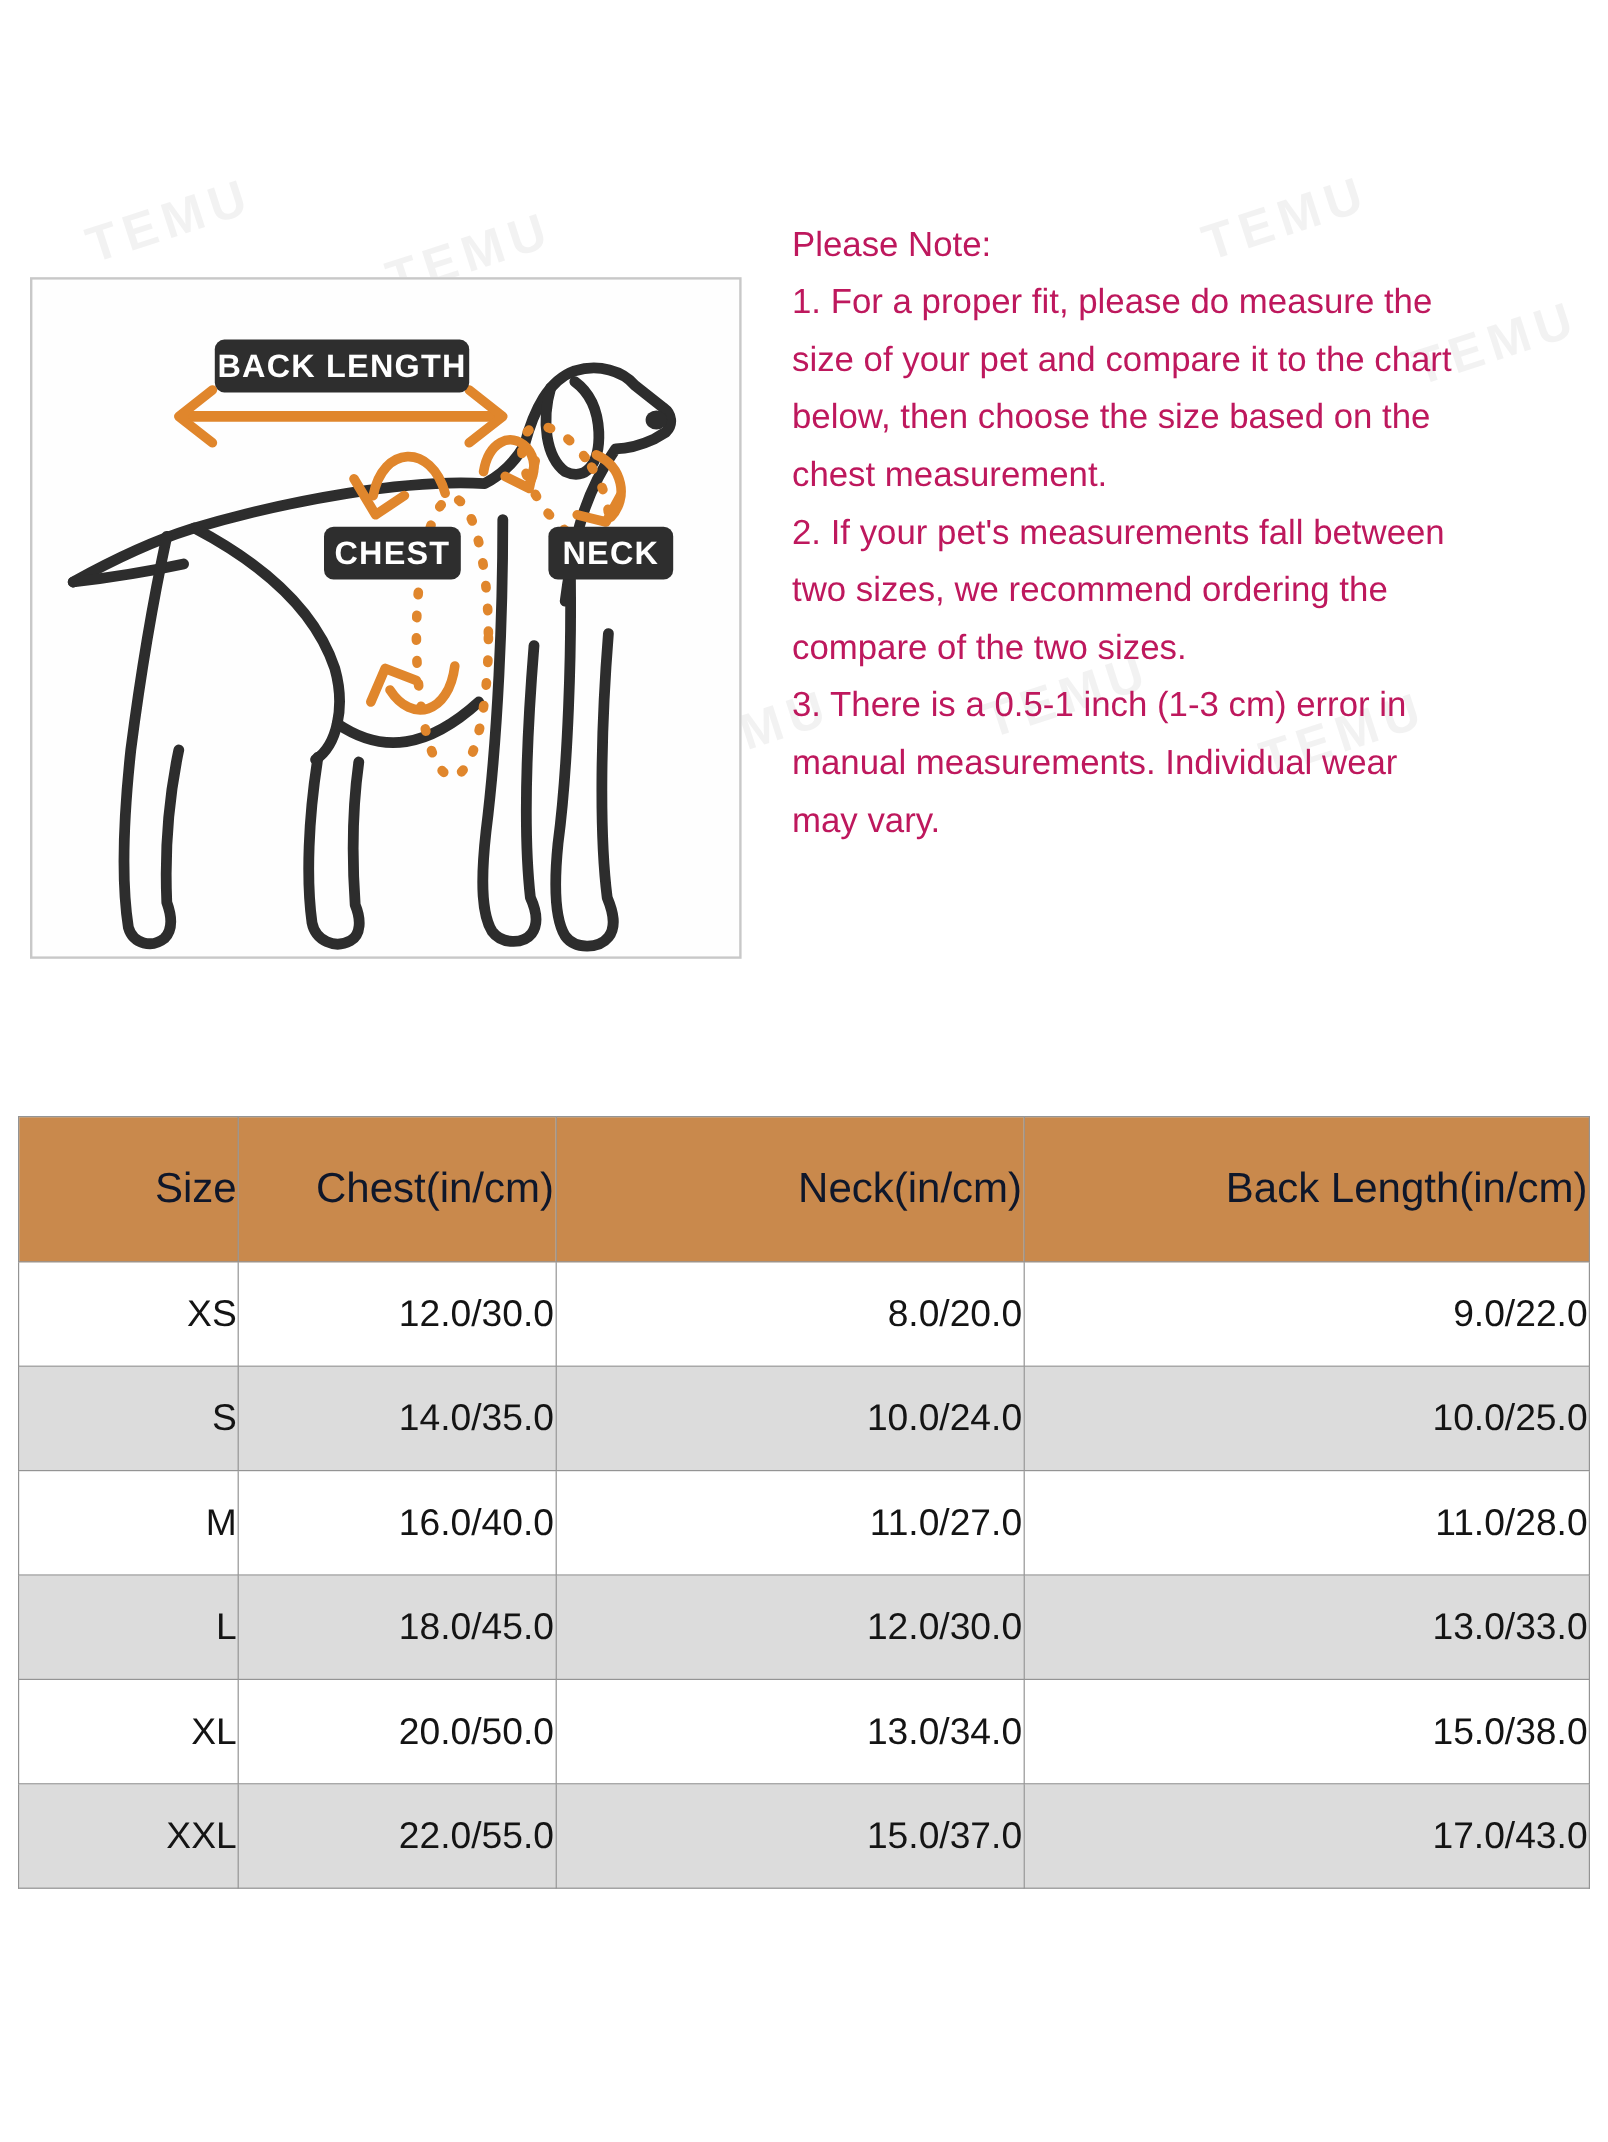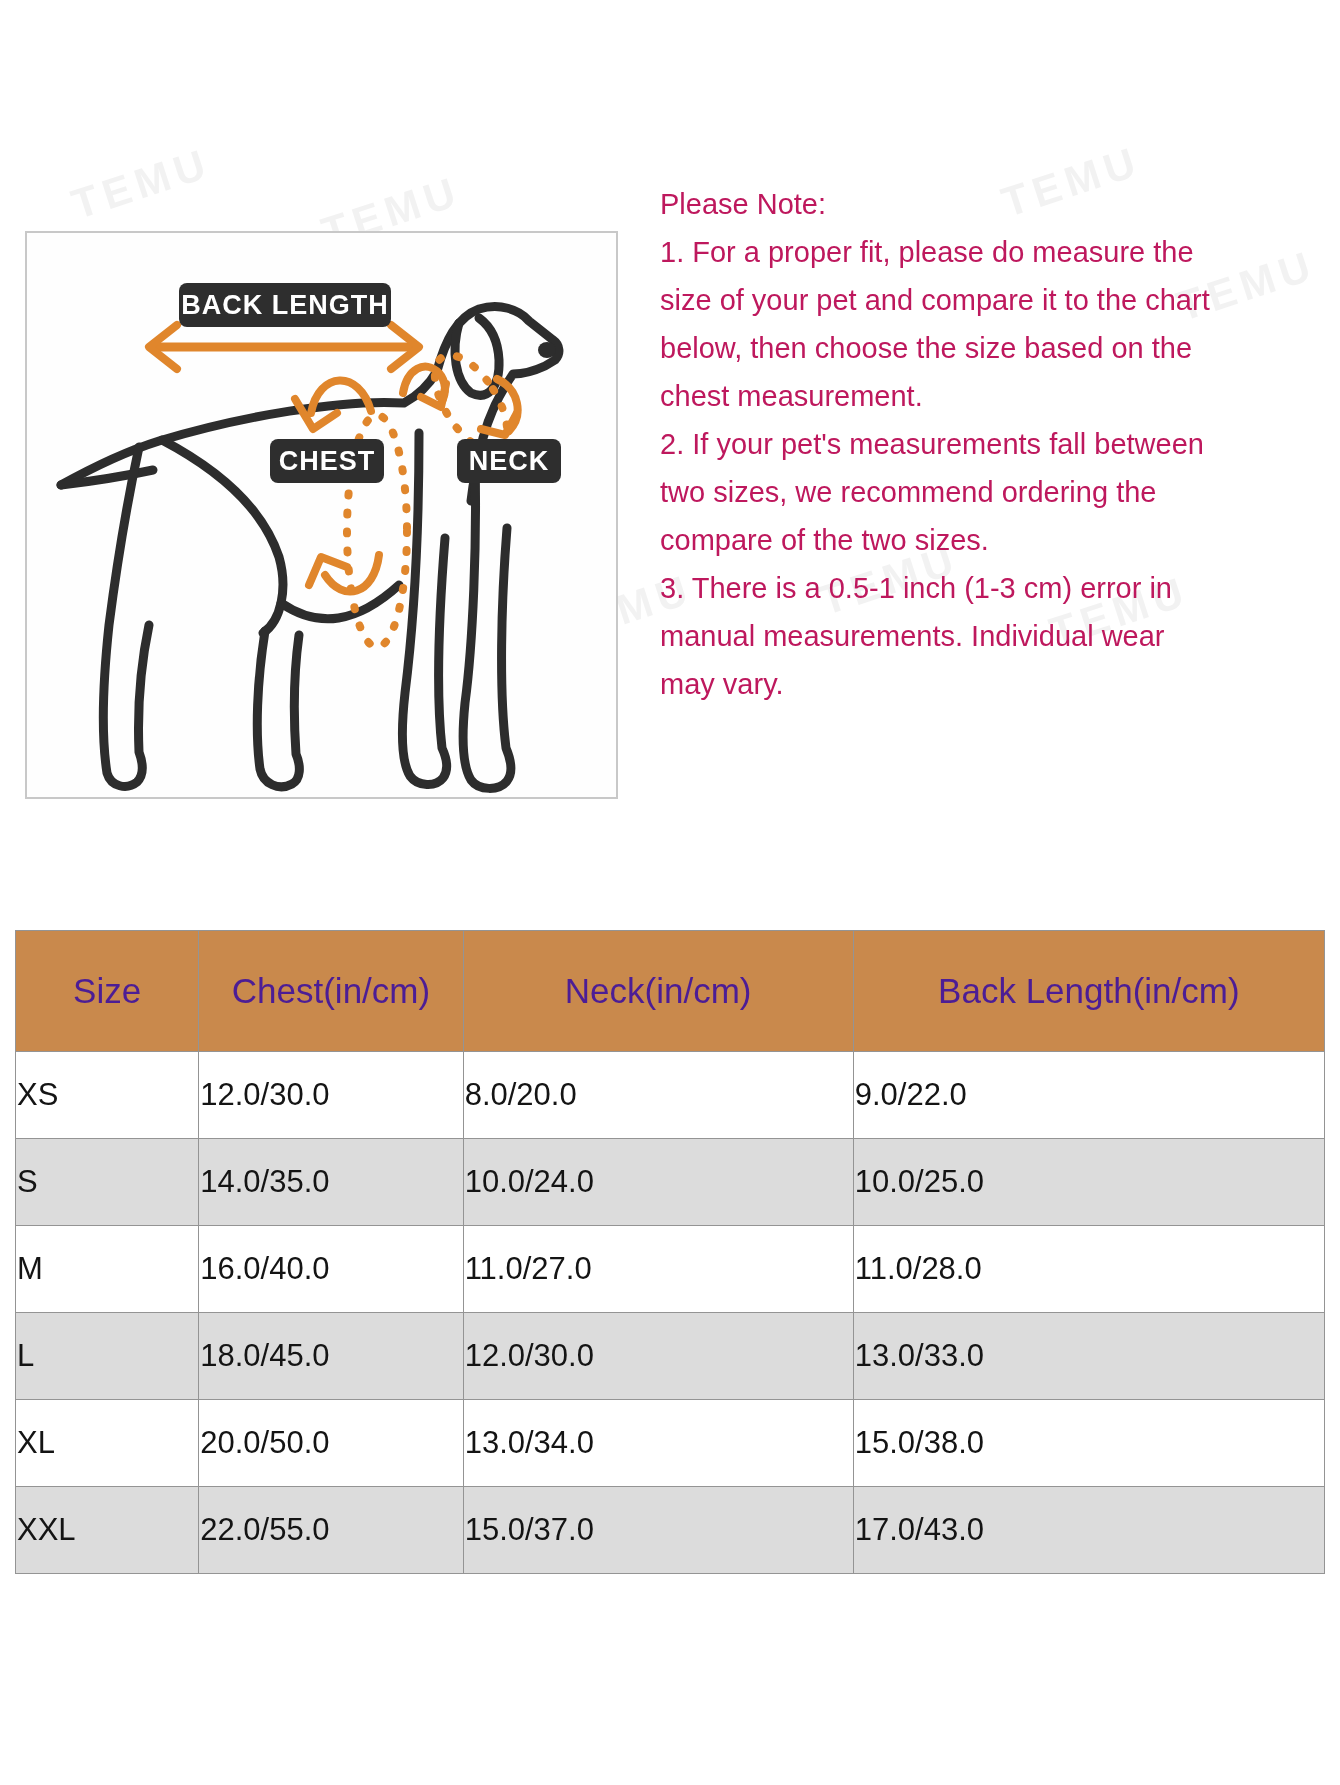"Size" #size-table th { color: #4c1d95 -> #0f172a; text-align: center -> right }
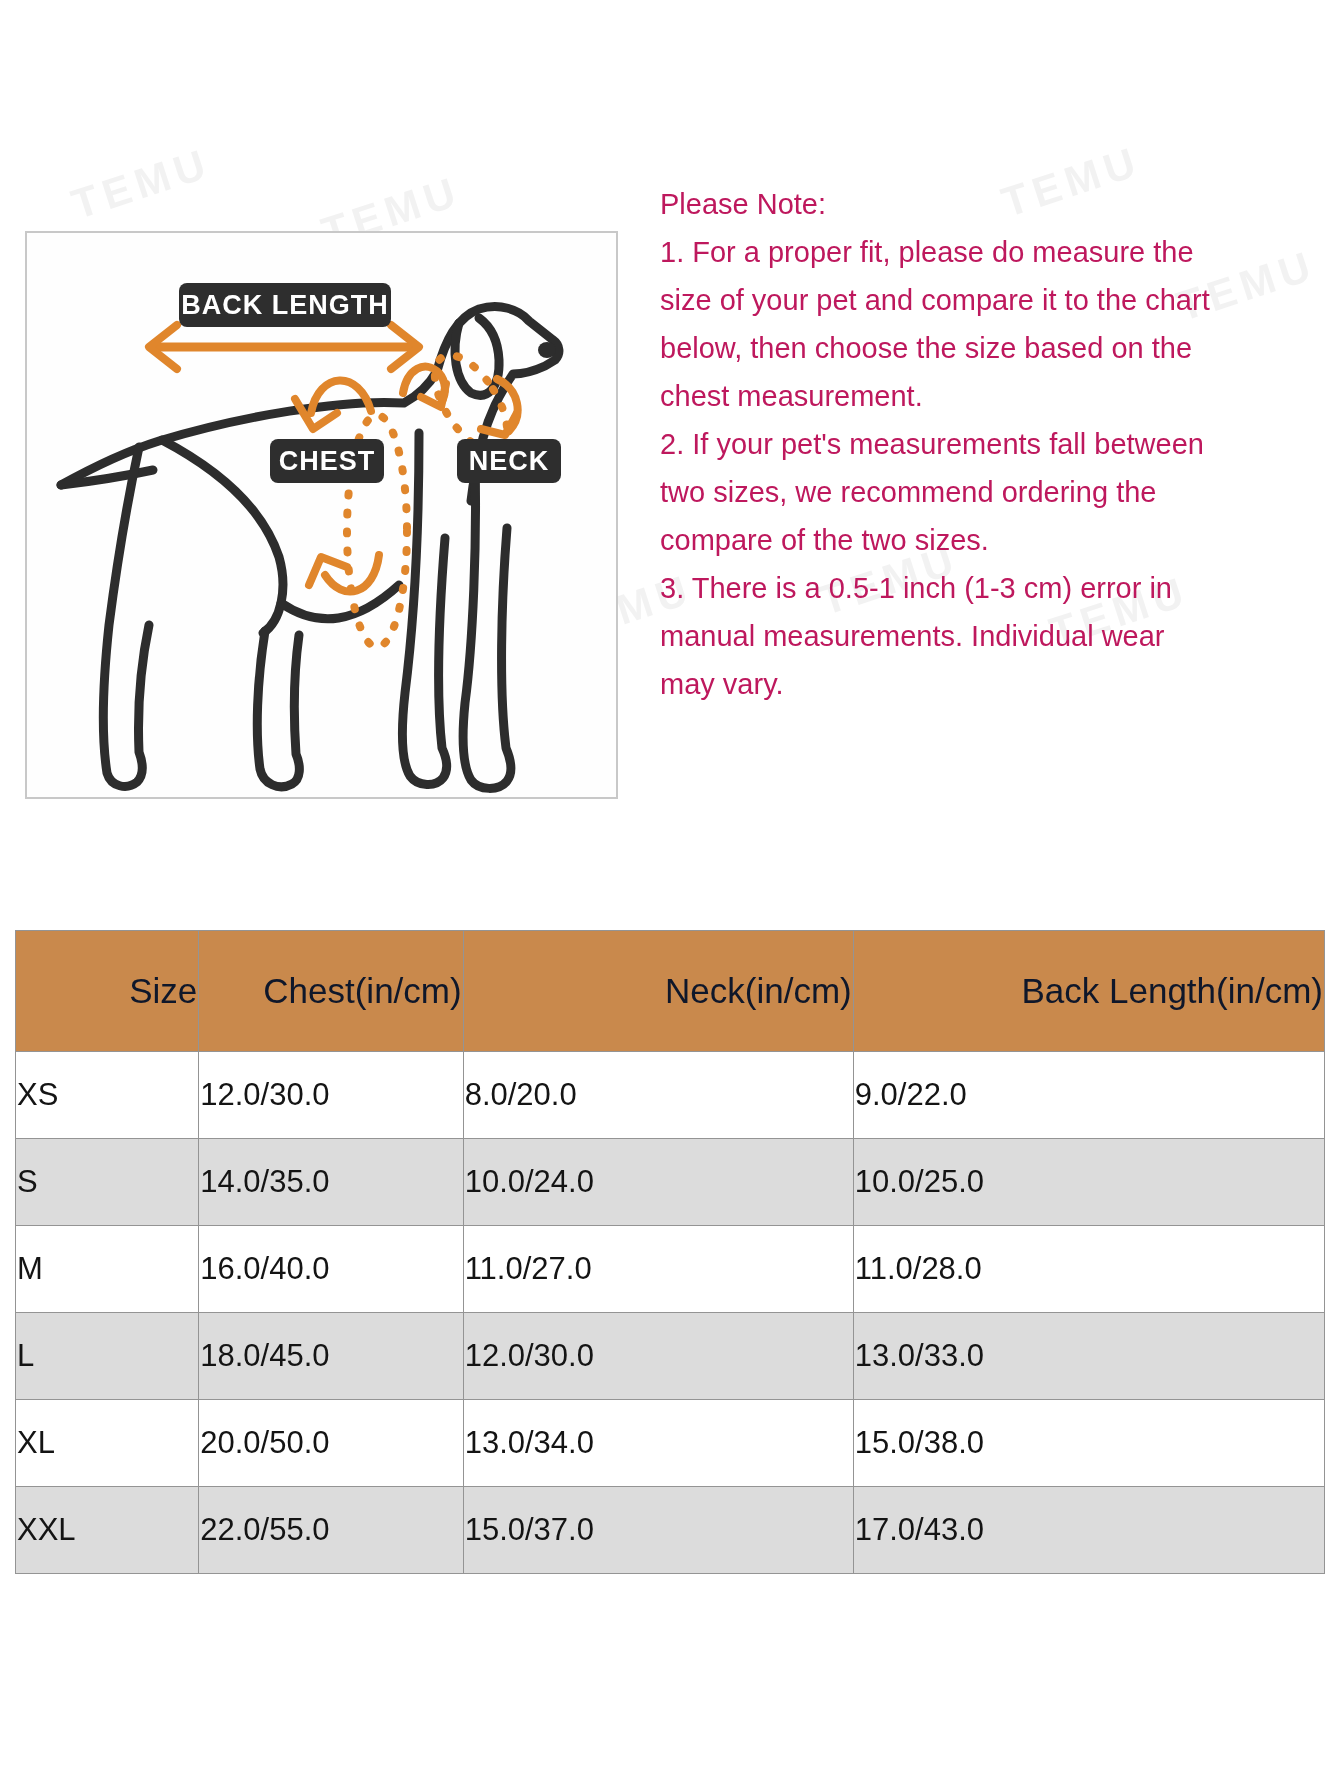"XS" #size-table td { text-align: left -> right }
